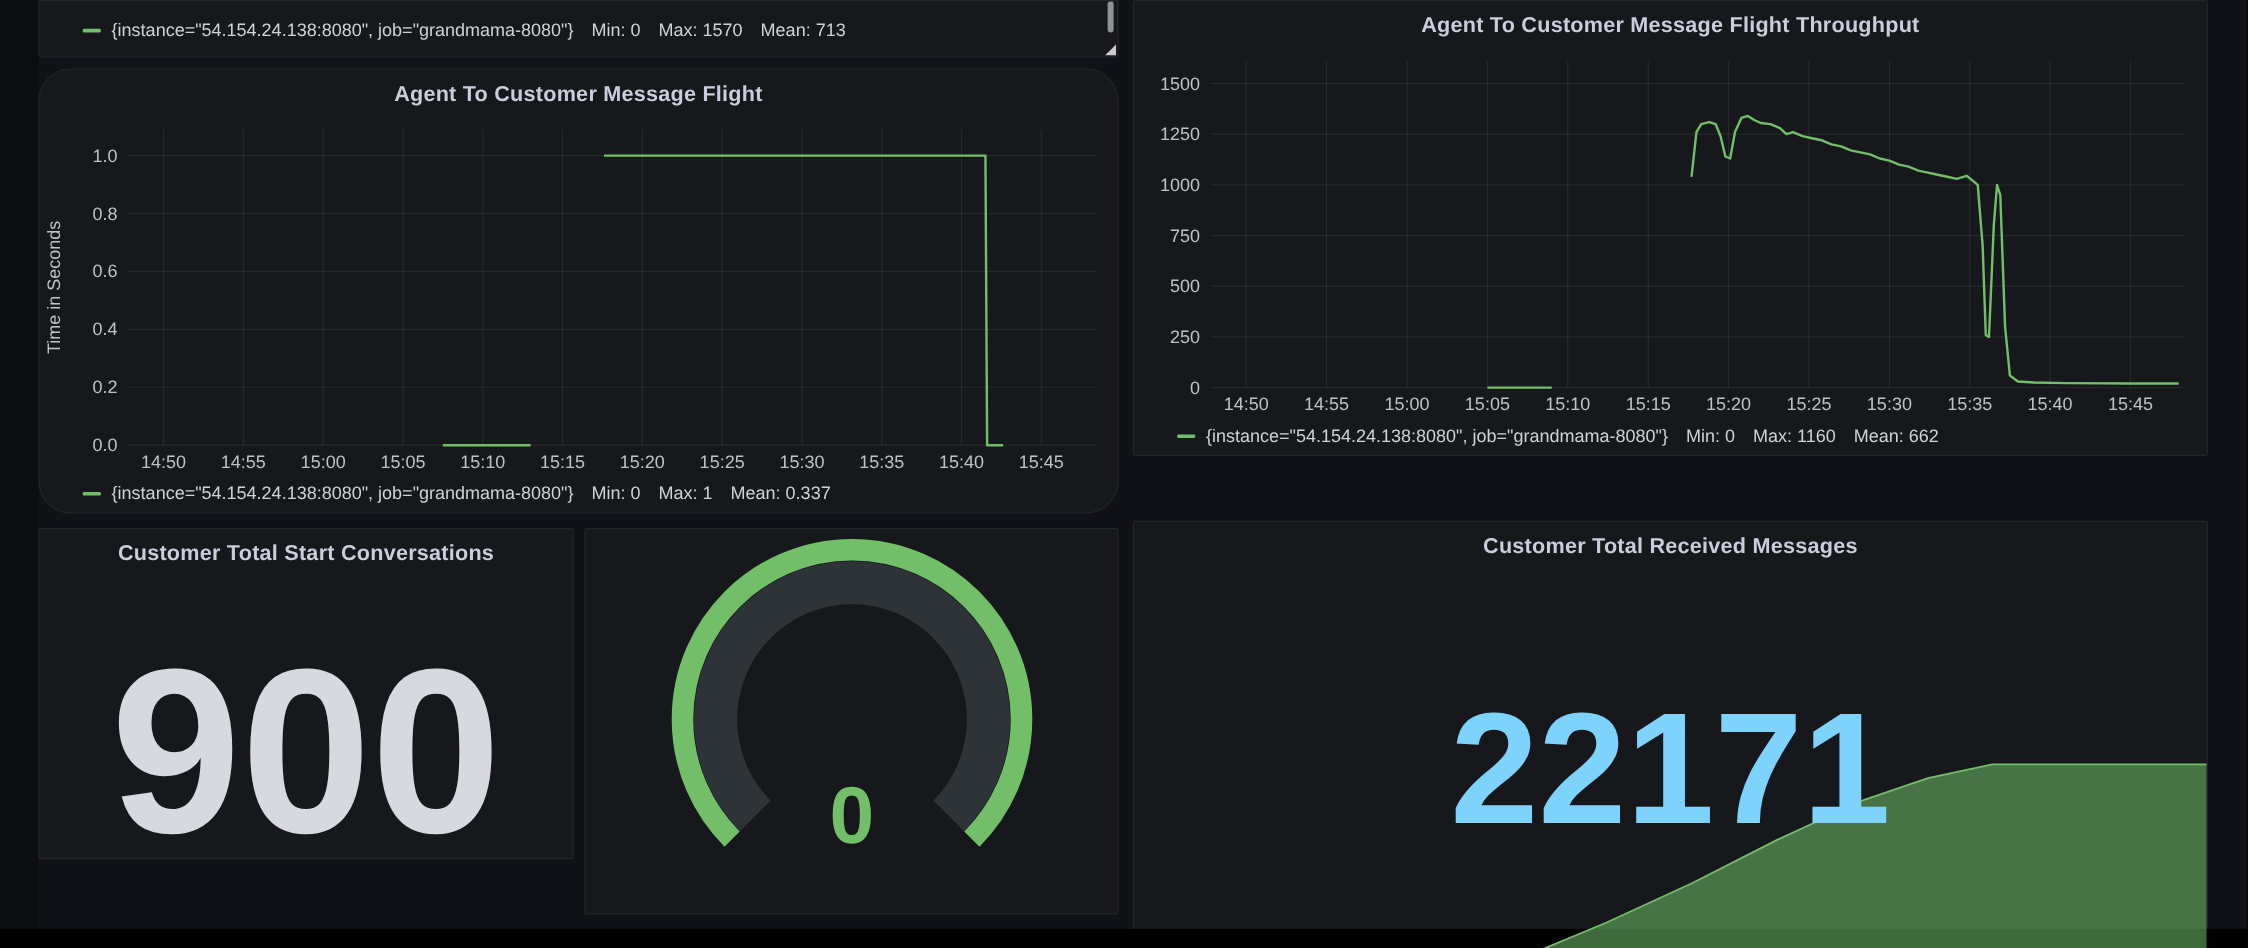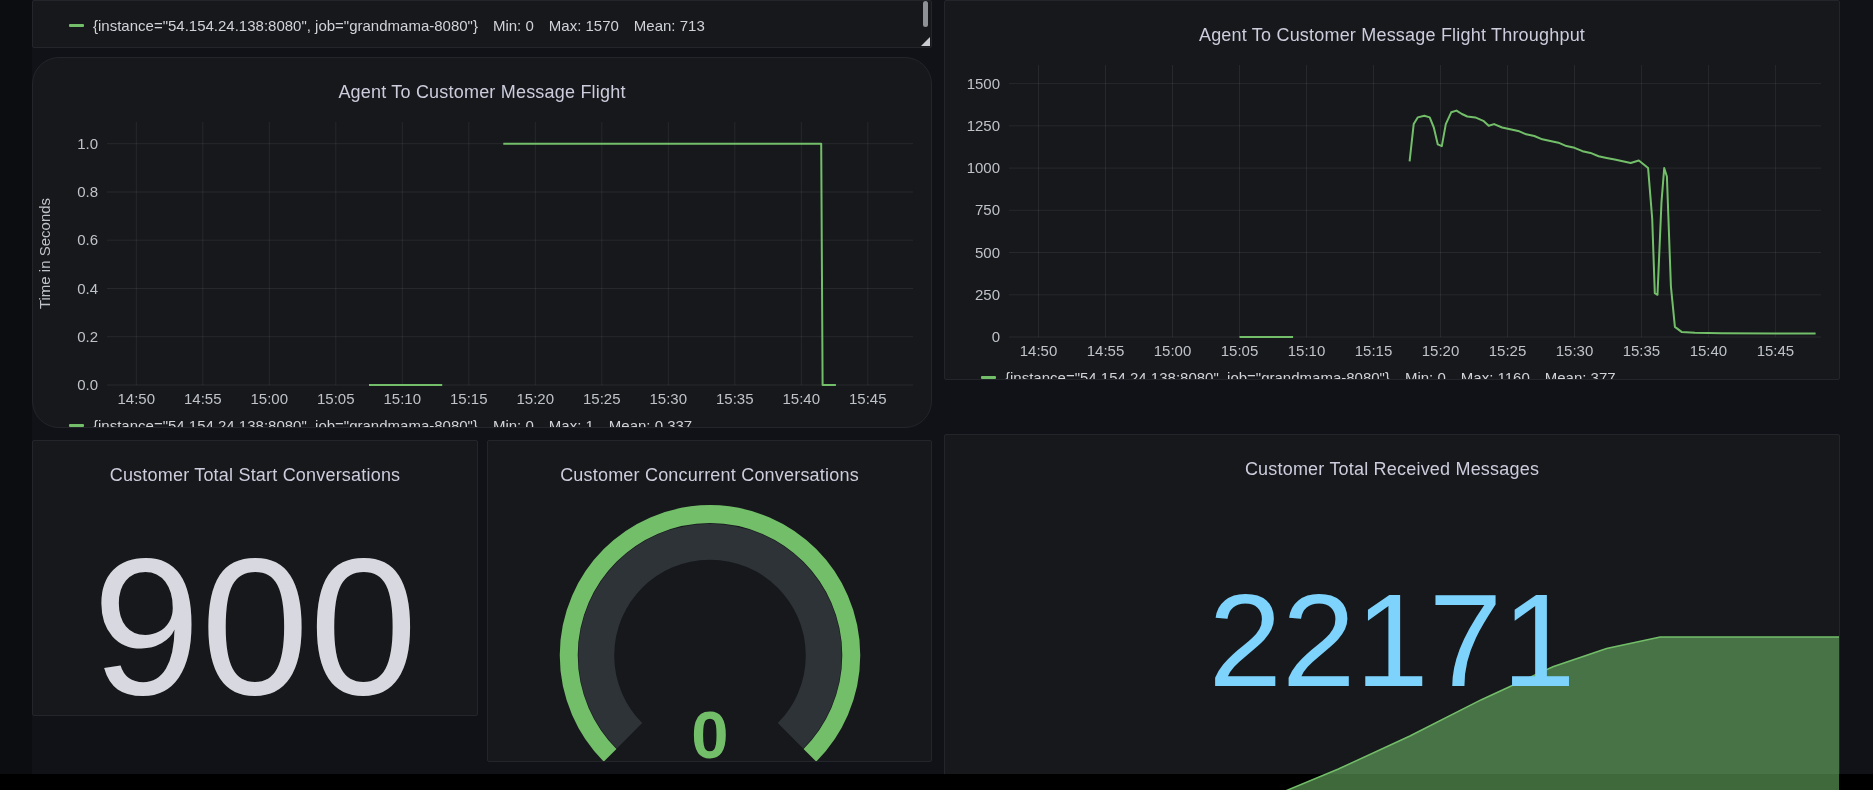"Agent To Customer Message Flight" .panel-title { font-weight: 400 -> 700; padding-top: 24px -> 10px }
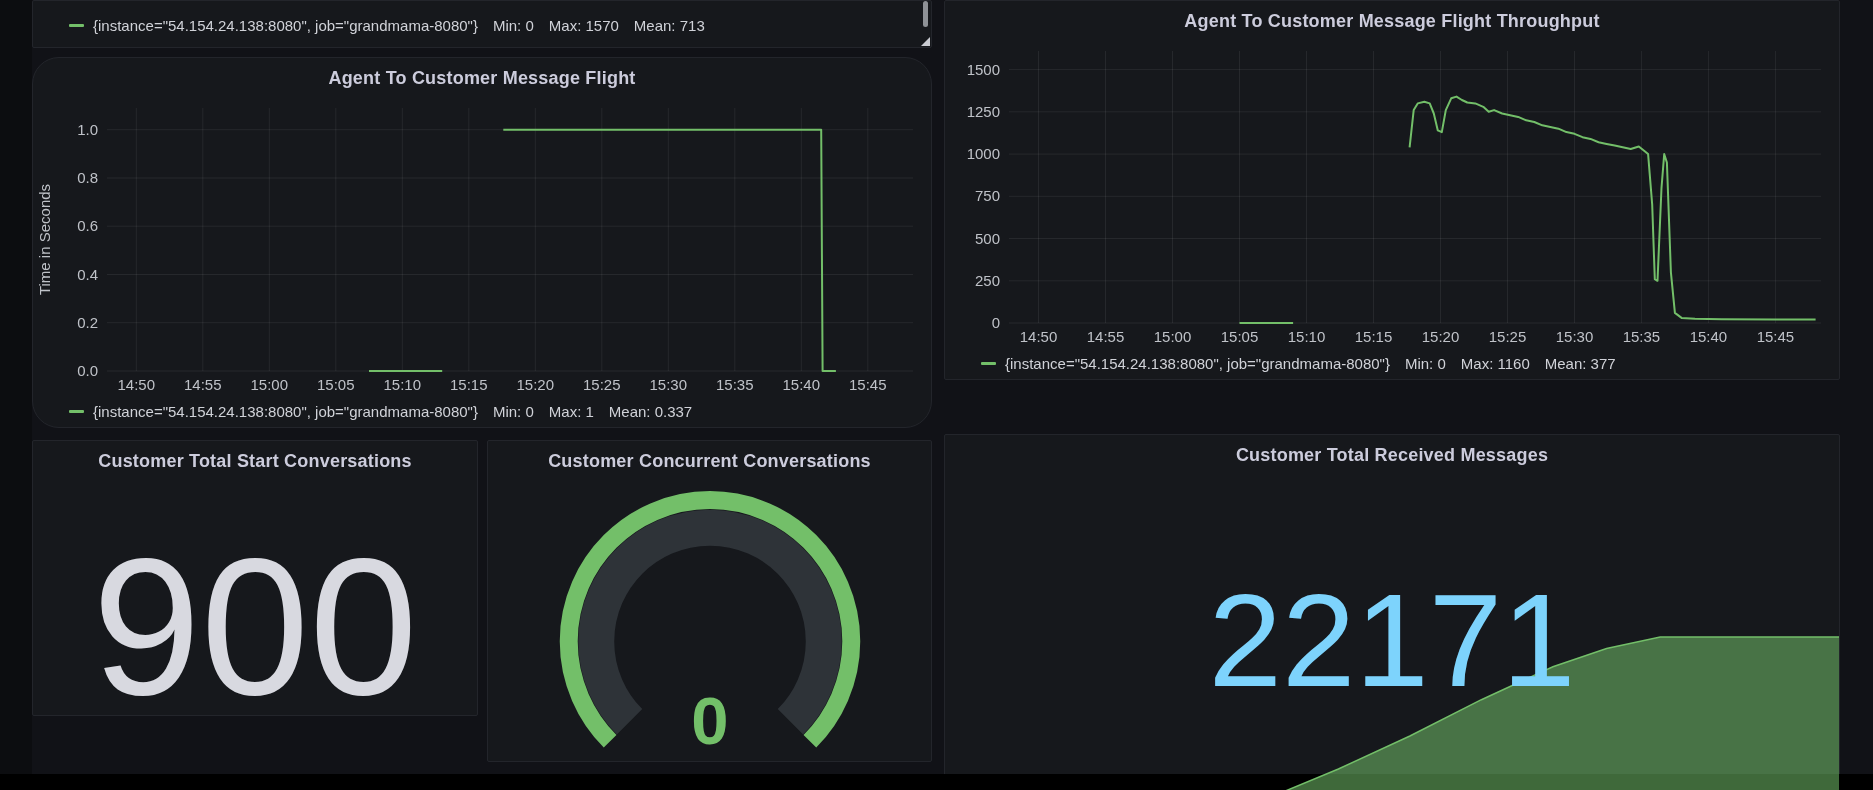"Mean: 377" span.legend-stat { text: 377 -> 662 }
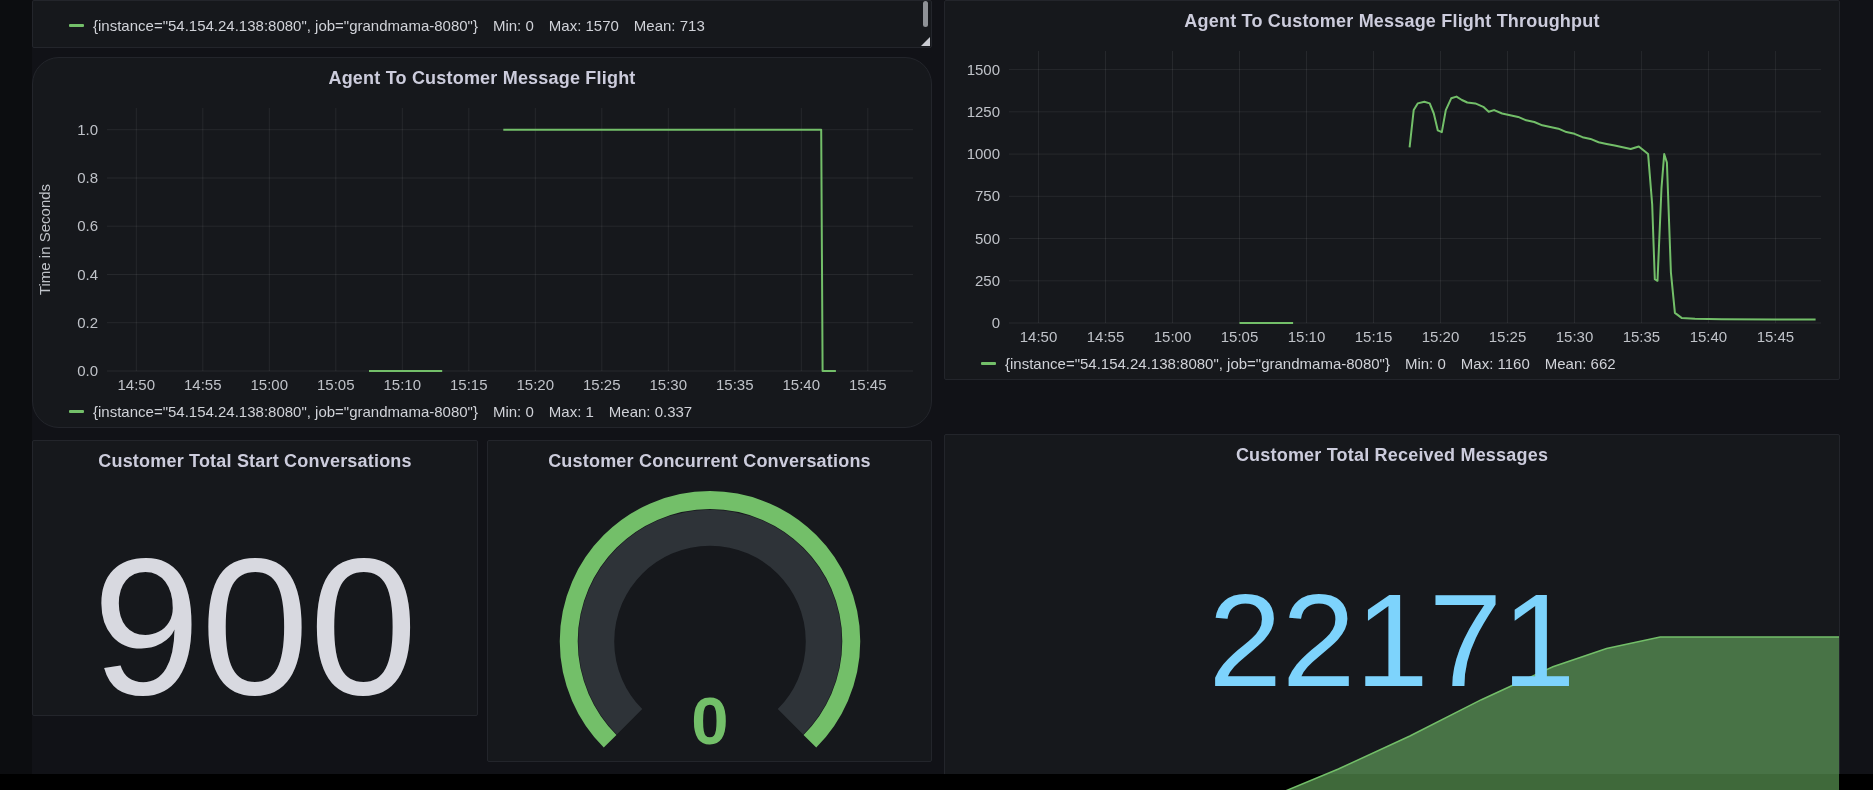"Customer Concurrent Conversations" div.panel-title { html: <div>Customer Concurrent Conversations</div> -> none }
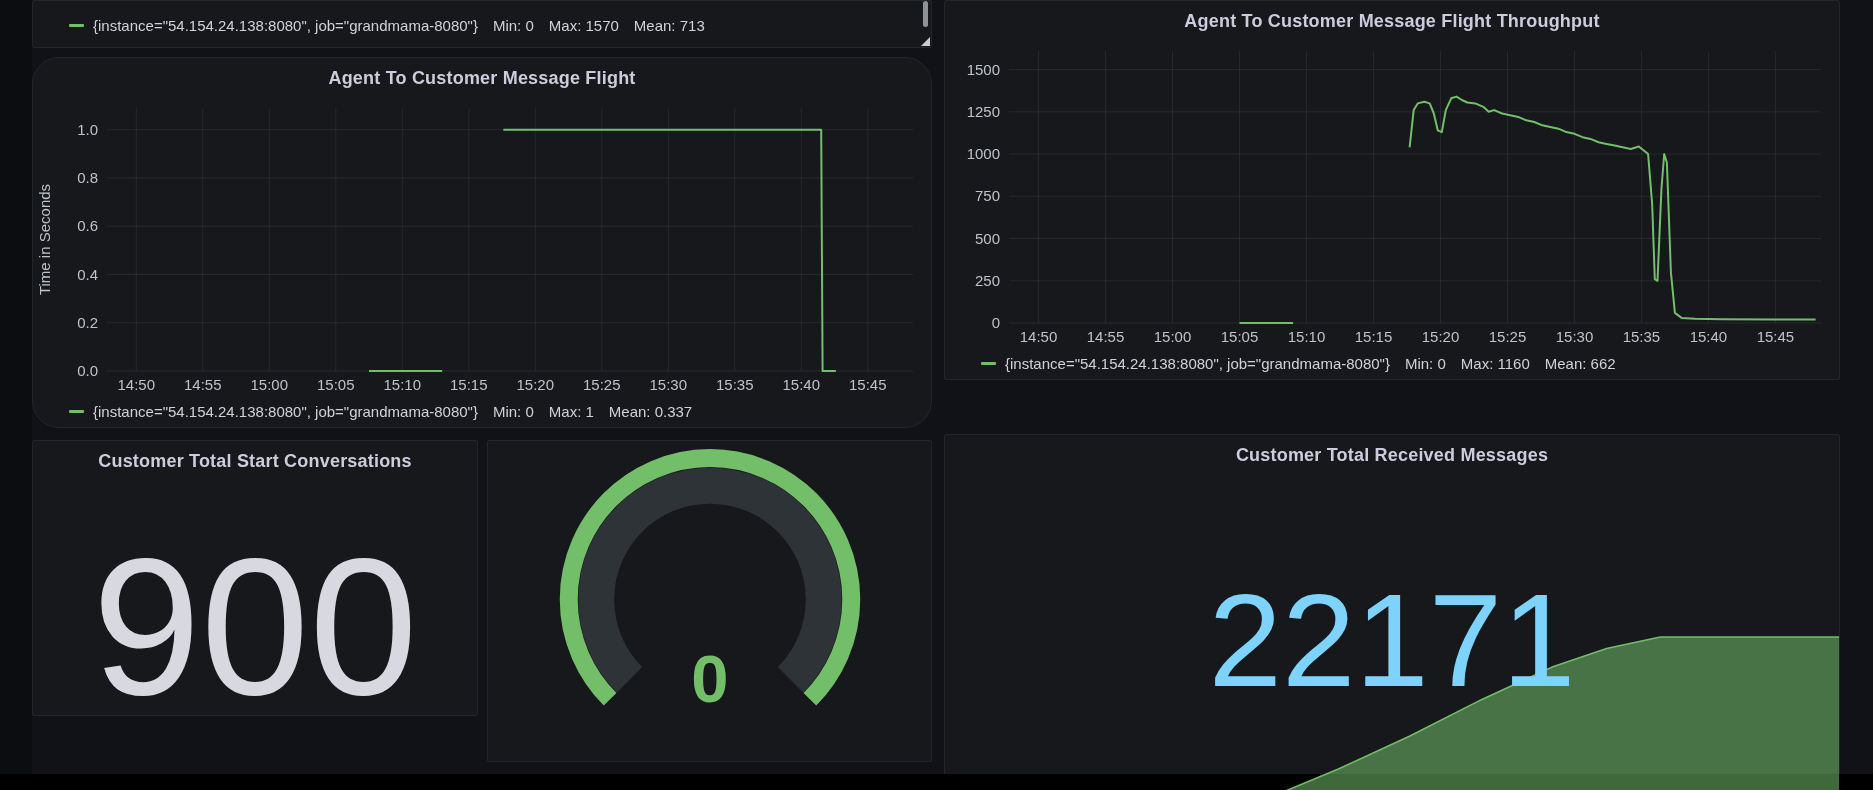"900" .stat-value { font-weight: 400 -> 700 }
